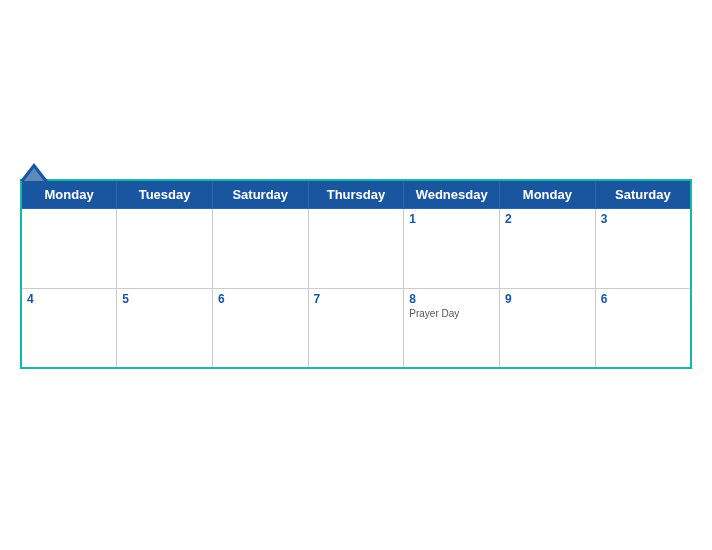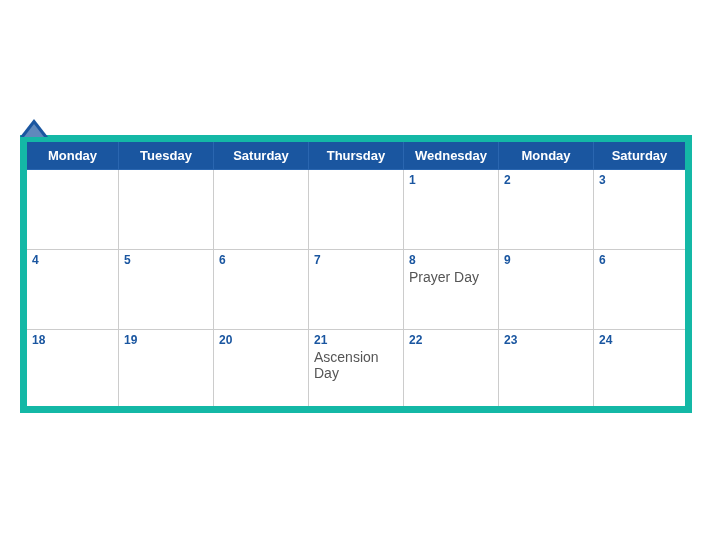"Monday" .calendar-grid { border: 7px solid #14b8a6 -> 2px solid #14b8a6 }
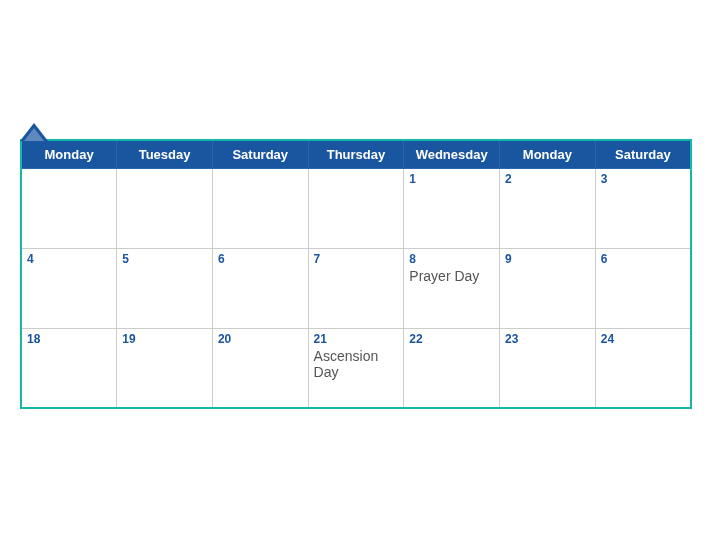"Prayer Day" .holiday-name { font-size: 14px -> 10px }
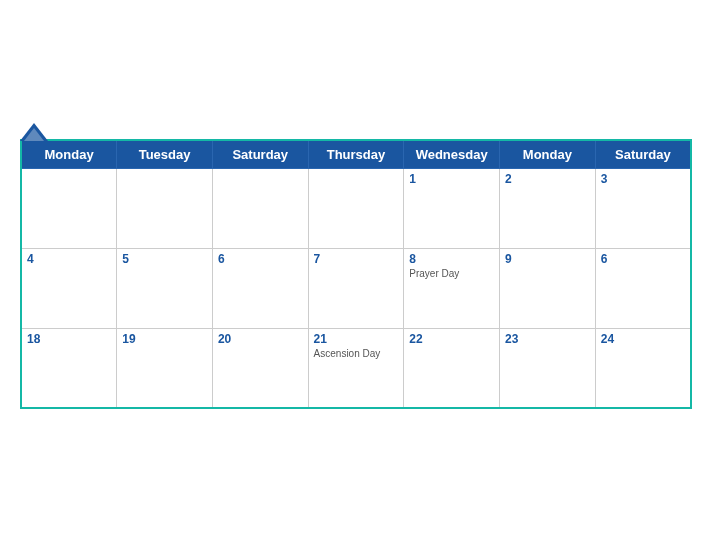"18" tr { html: <tr> <td> <span>18</span> </td> <td> <span>19</span> </td> <td> <span>20</span> </td> <td> <span>21</span> <span>Ascension Day</span> </td> <td> <span>22</span> </td> <td> <span>23</span> </td> <td> <span>24</span> </td> </tr> -> none }
